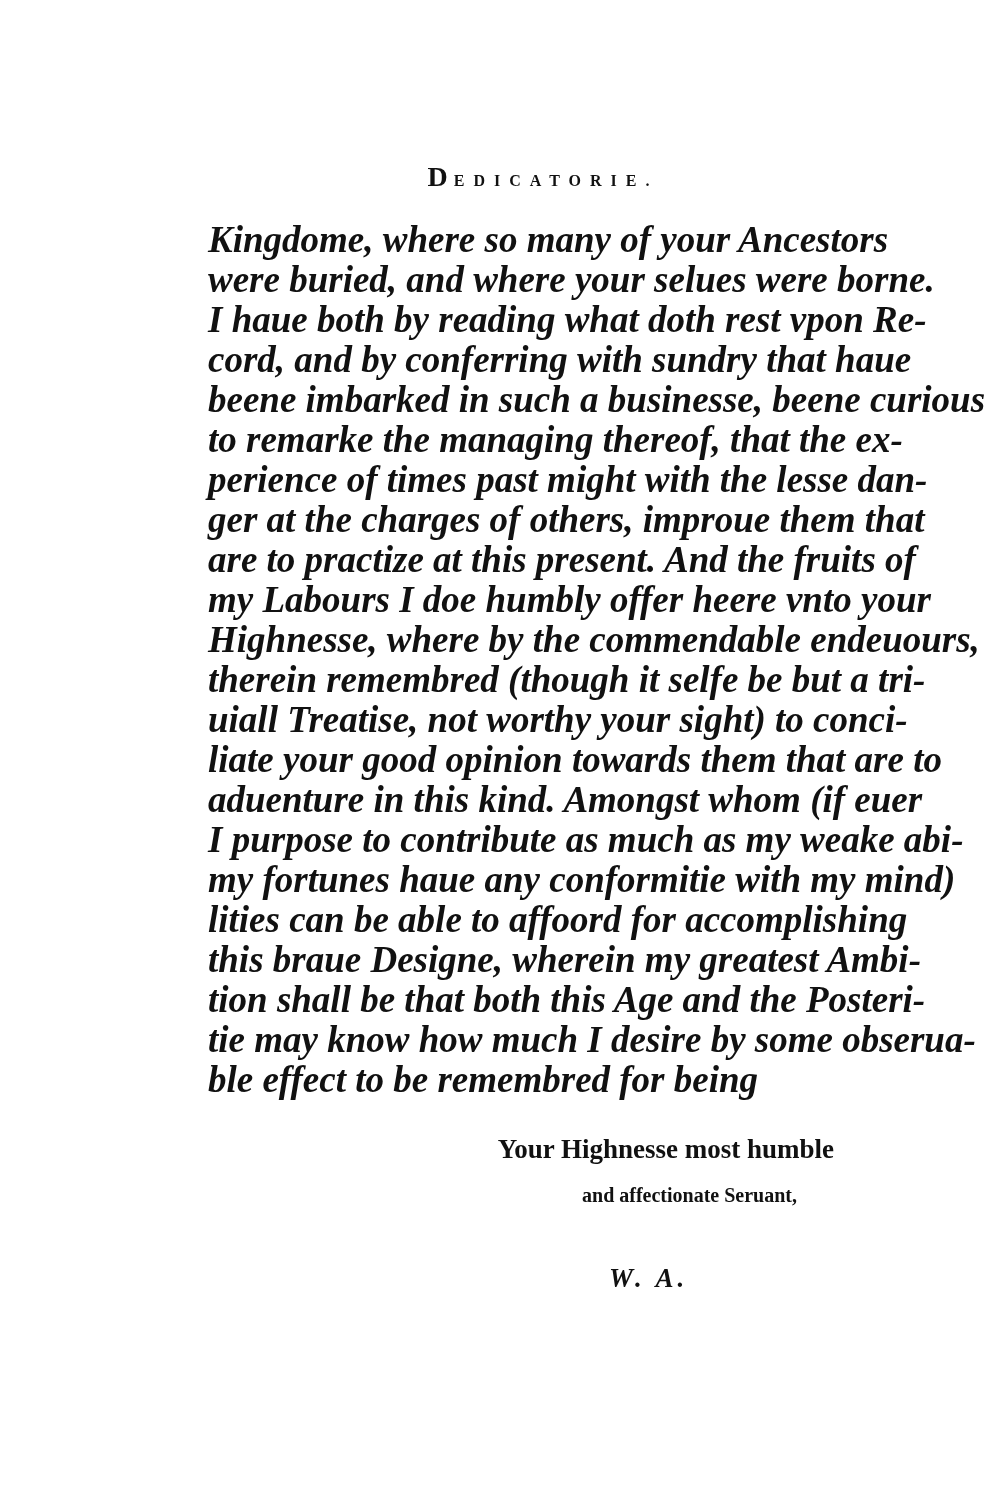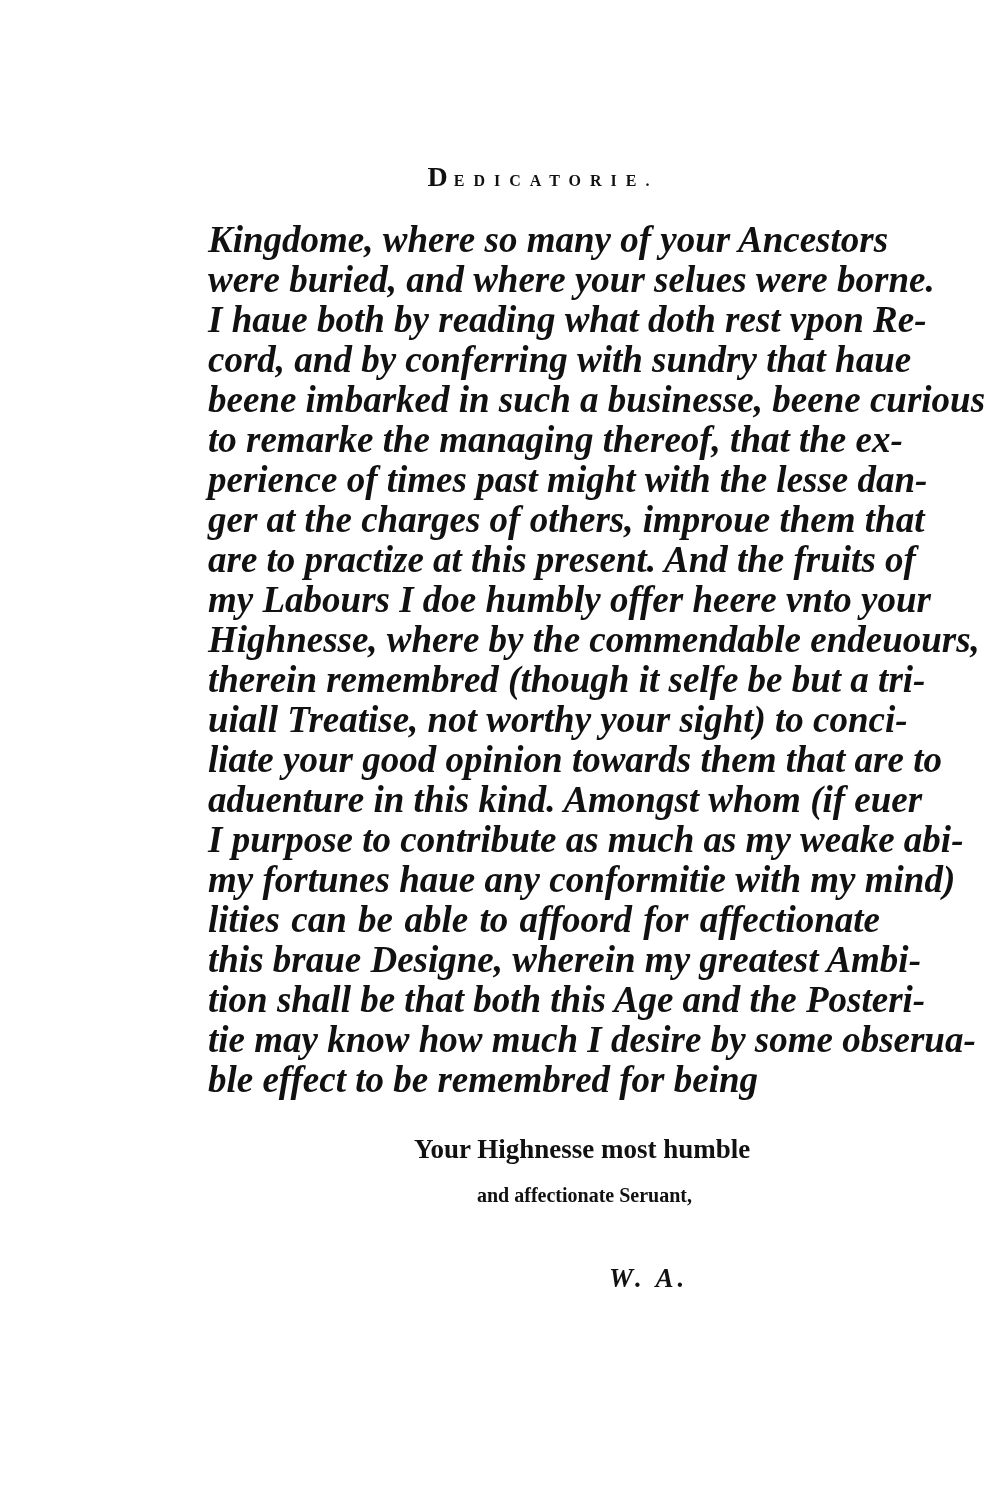"lities can be able to" span.line { text: affectionate -> accomplishing }
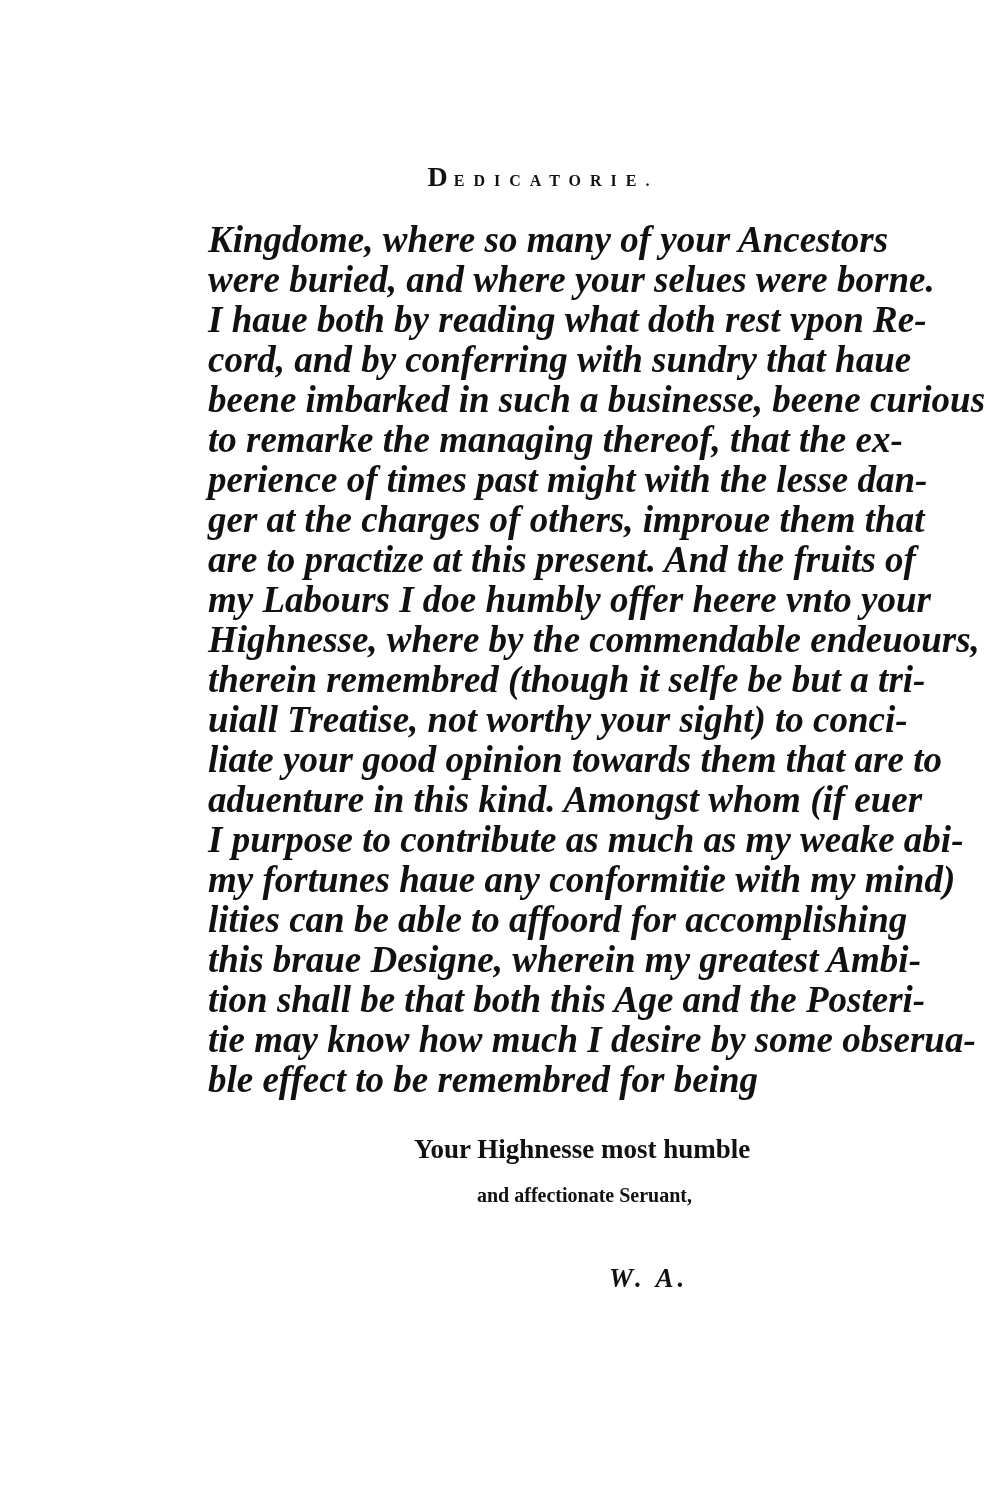"Your Highnesse most humble" .closing { text-align: none -> right }
